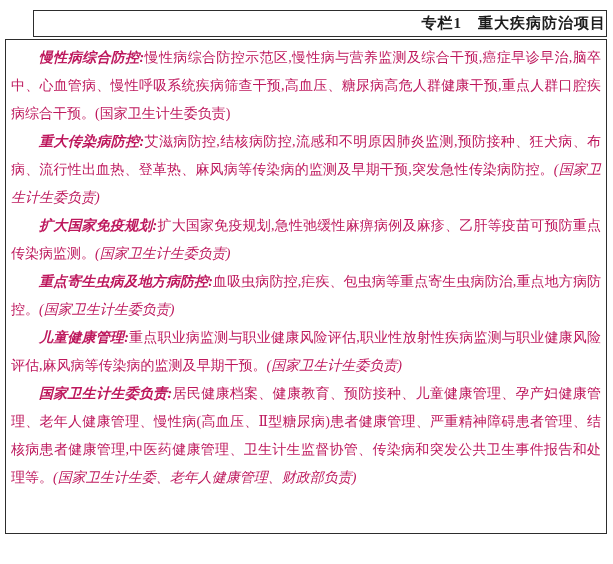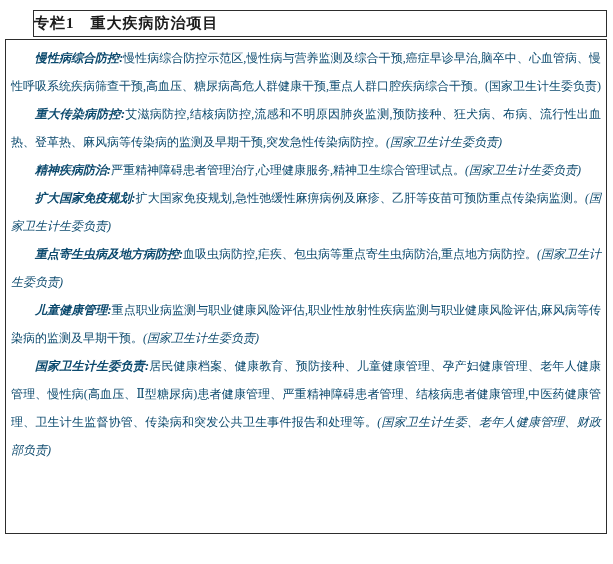"专栏1 重大疾病防治项目" .title-box { text-align: left -> right }
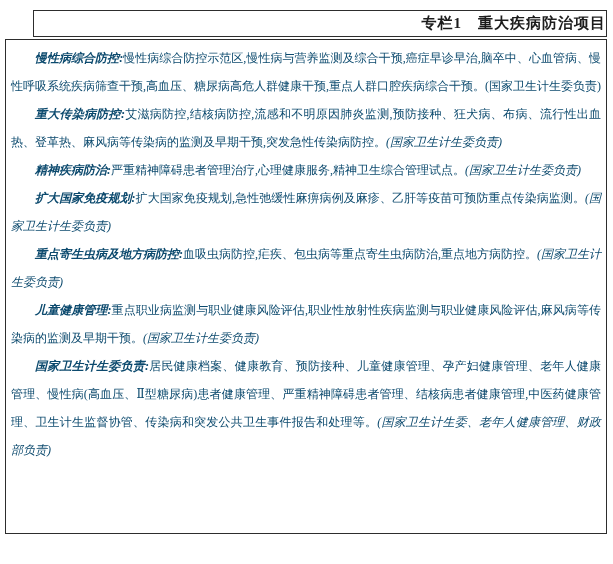"慢性病综合防控:慢性病综合防控示范区,慢性病与营养监测及综合干预,癌症早诊早治," p.para { color: #0c4a6e -> #be185d; font-size: 12px -> 14px }
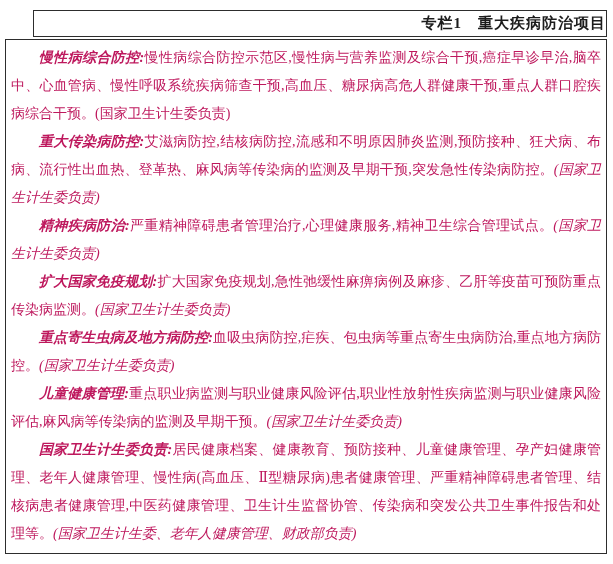"精神疾病防治:严重精神障碍患者管理治疗,心理健康服务,精神卫生综合管理试点。(国" p.para { html: <p><span>精神疾病防治:</span><span>严重精神障碍患者管理治疗,心理健康服务,精神卫生综合管理试点。</span><span>(国家卫生计生委负责)</span></p> -> none }
